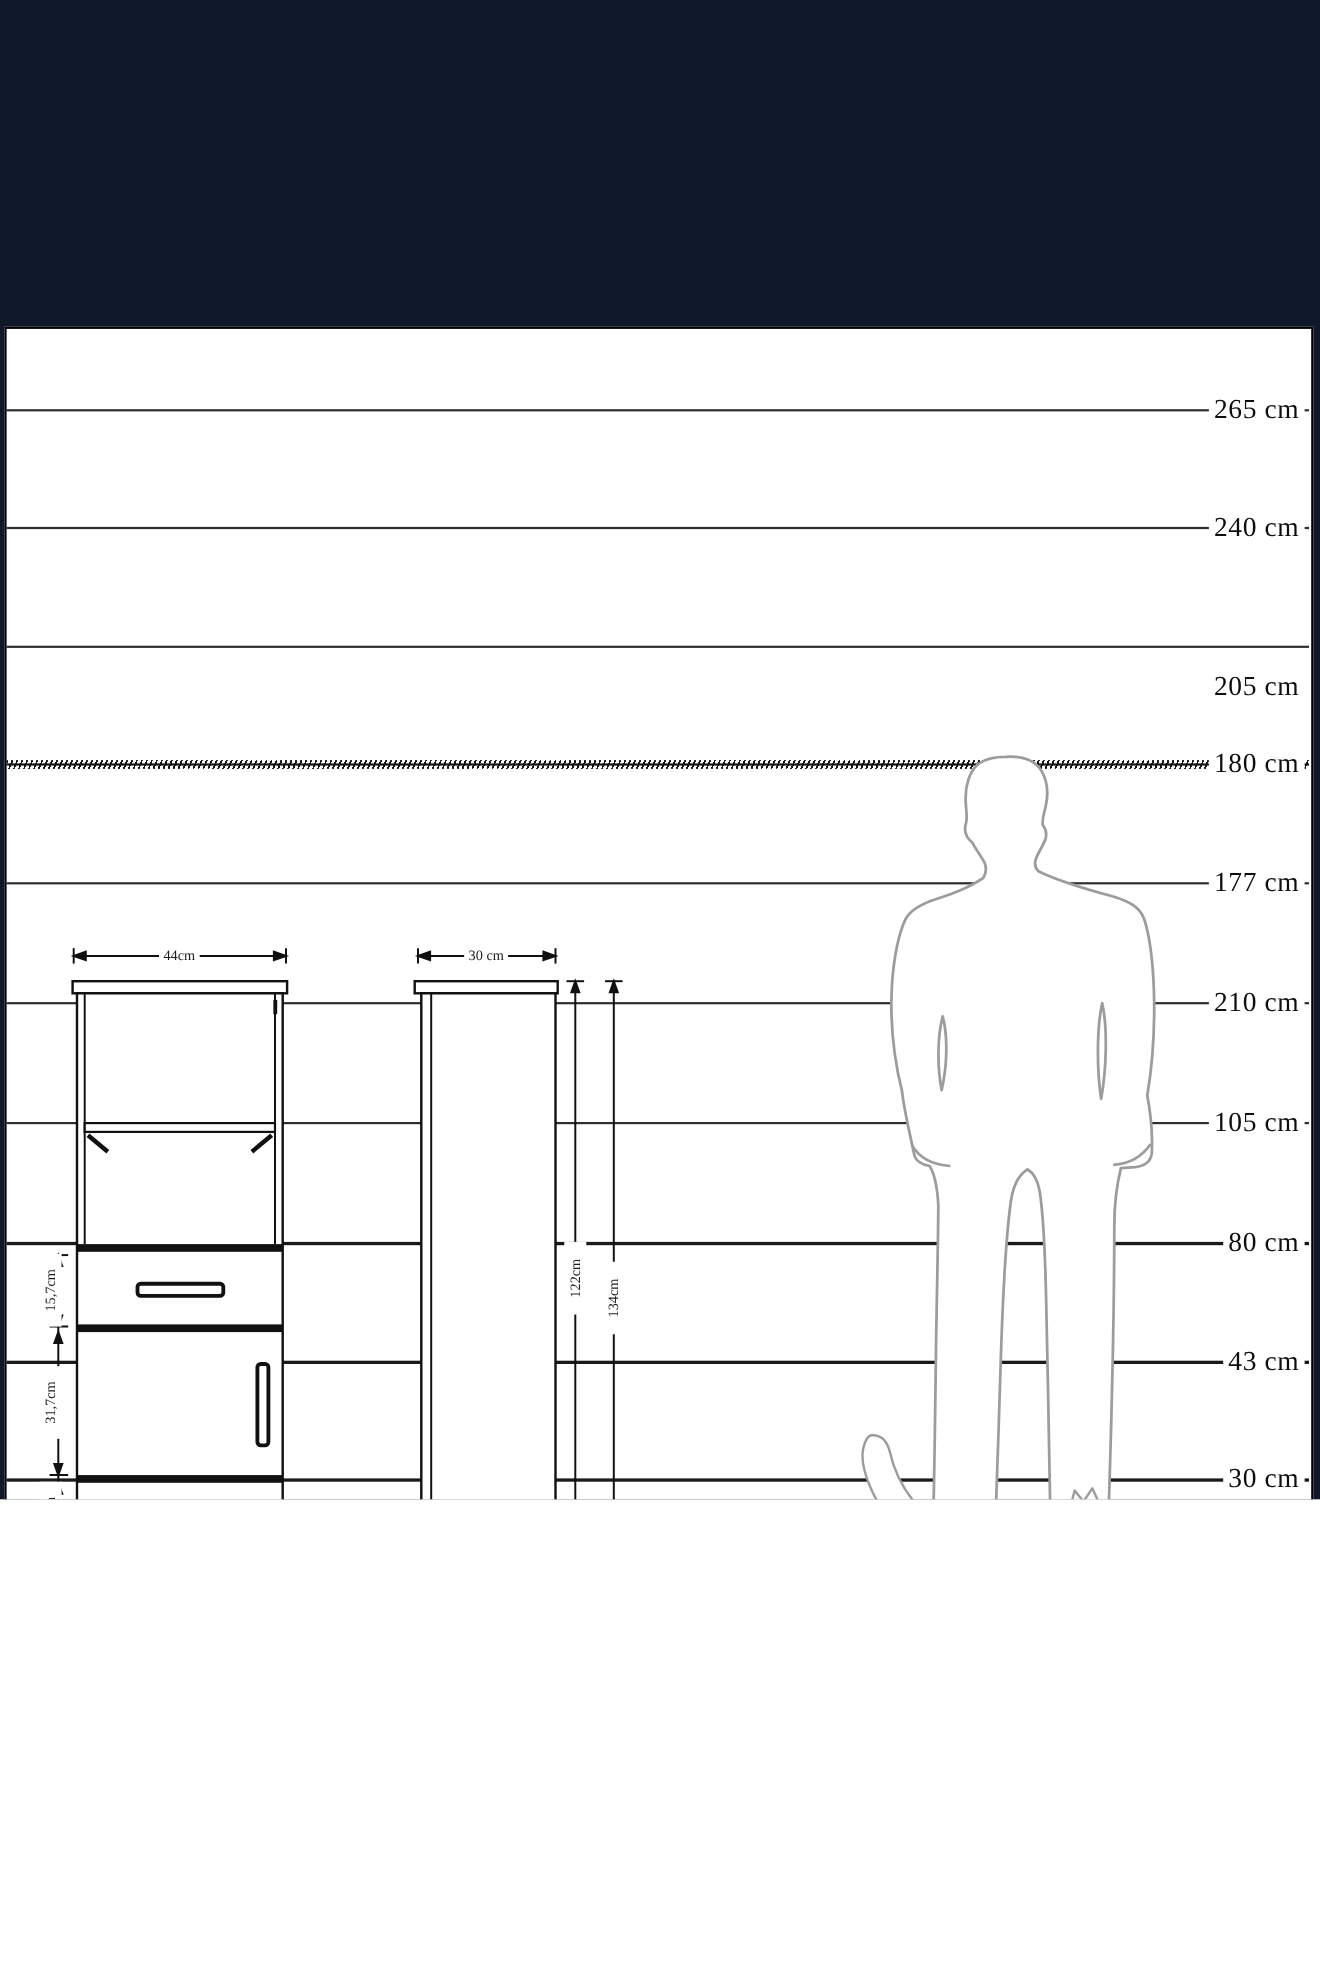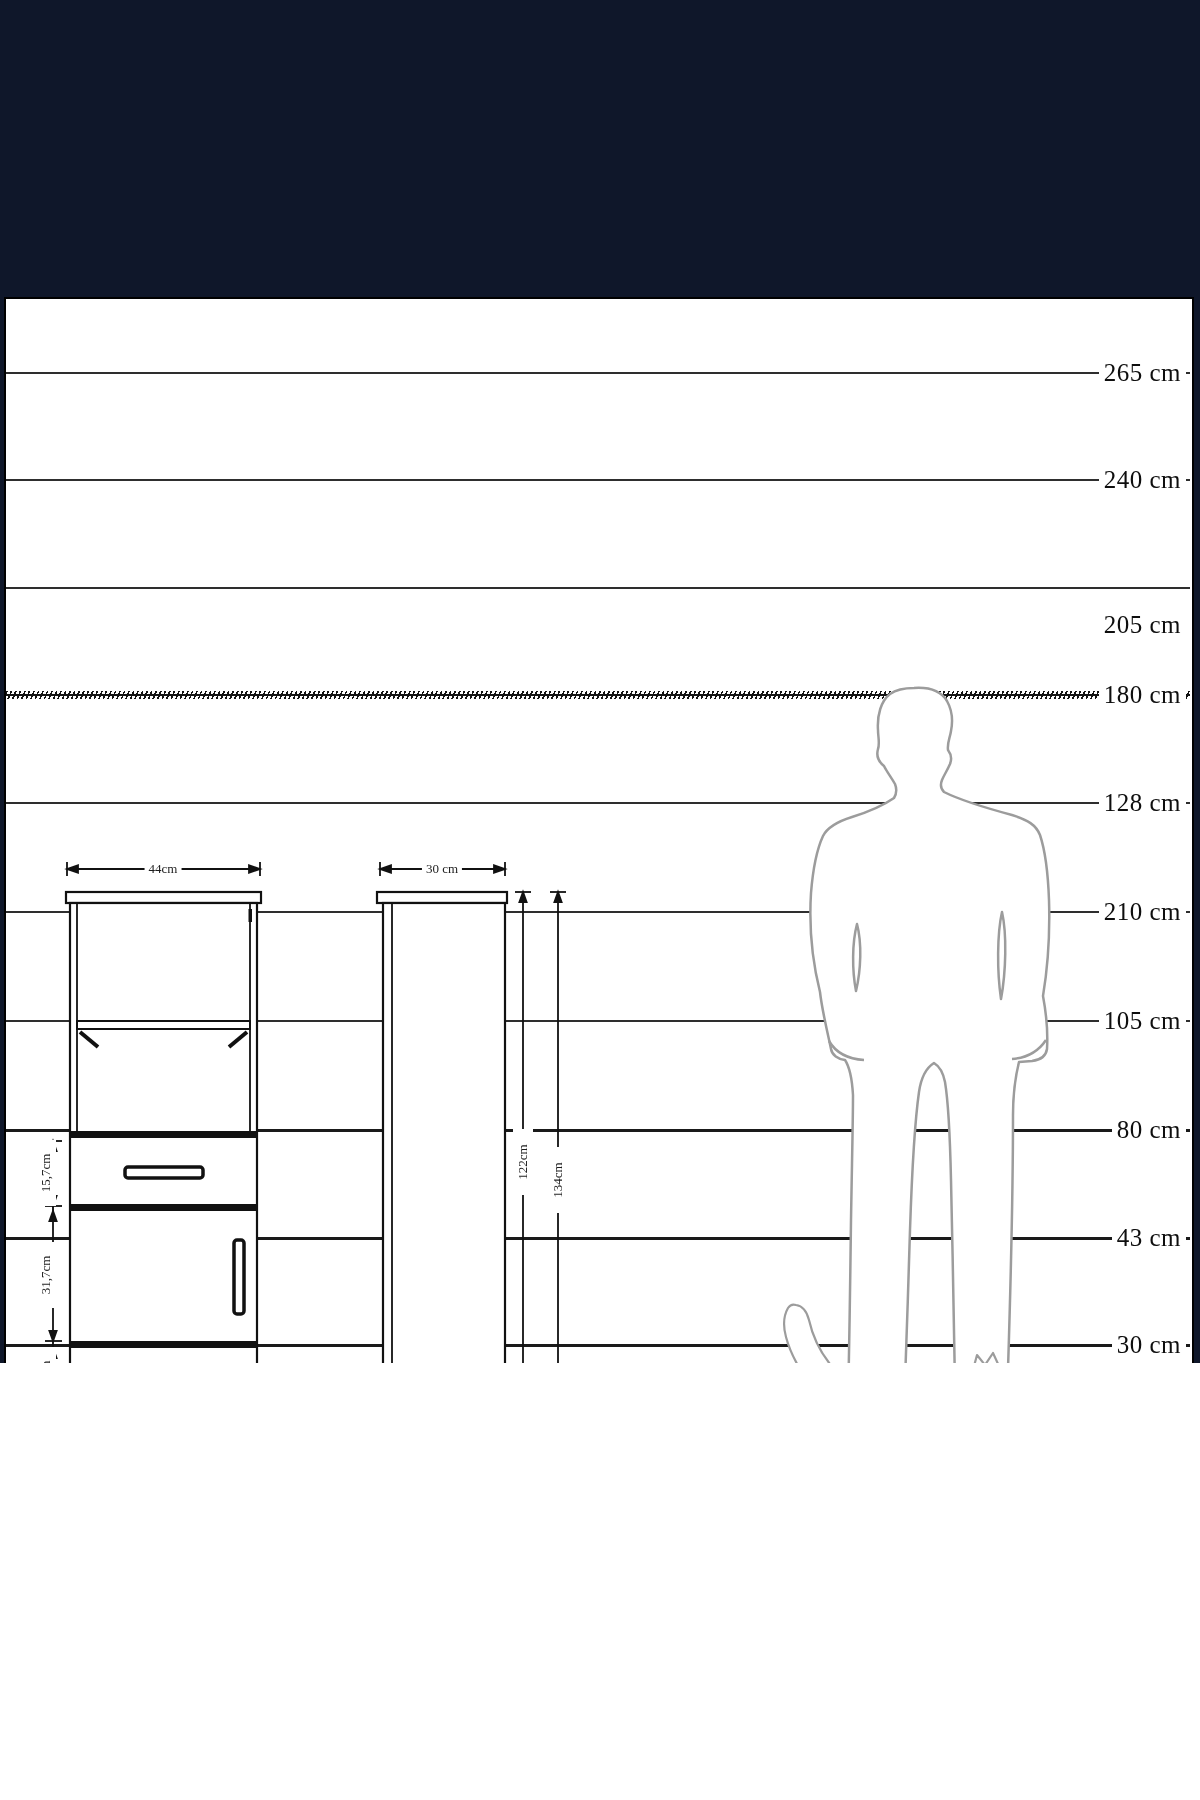"128 cm" div.hchip { text: 128 -> 177 }
